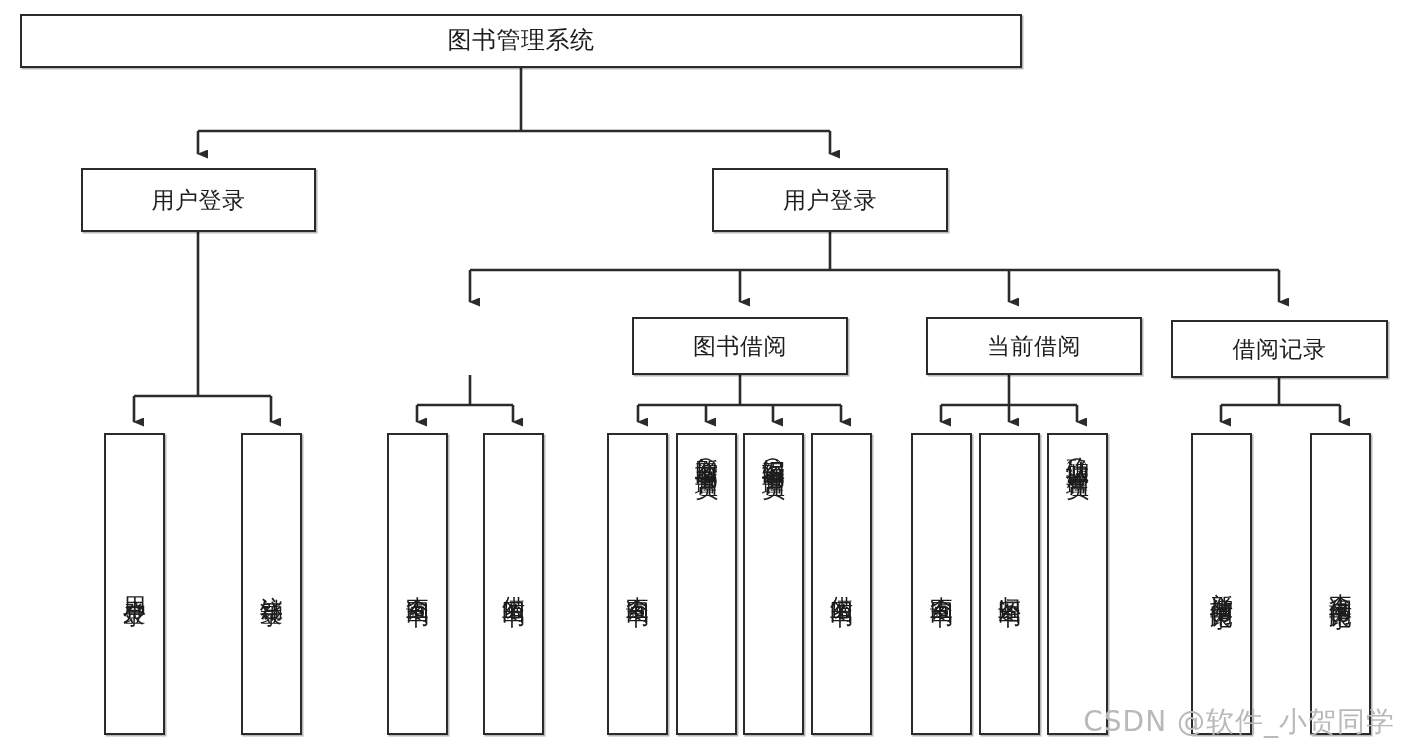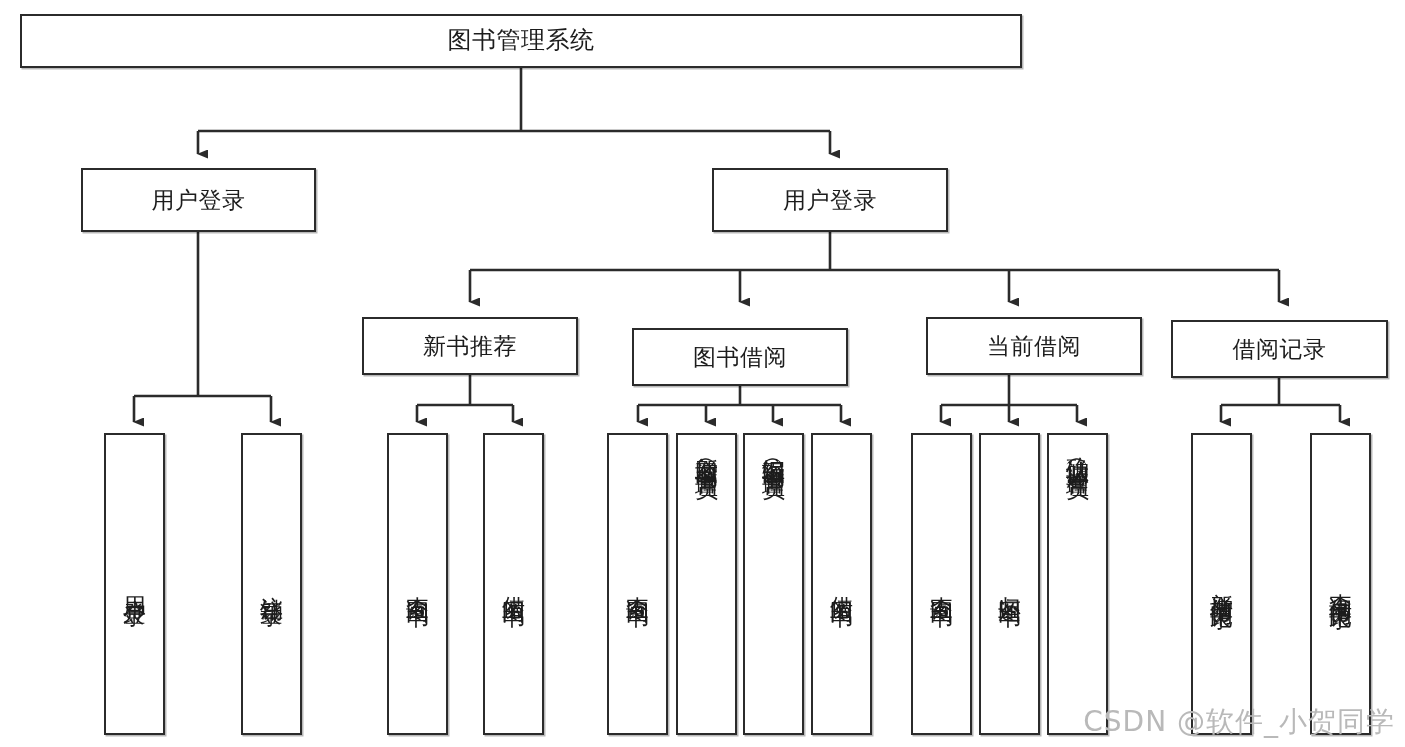"新书推荐" div.node { html: <div> <span>新书推荐</span> </div> -> none }
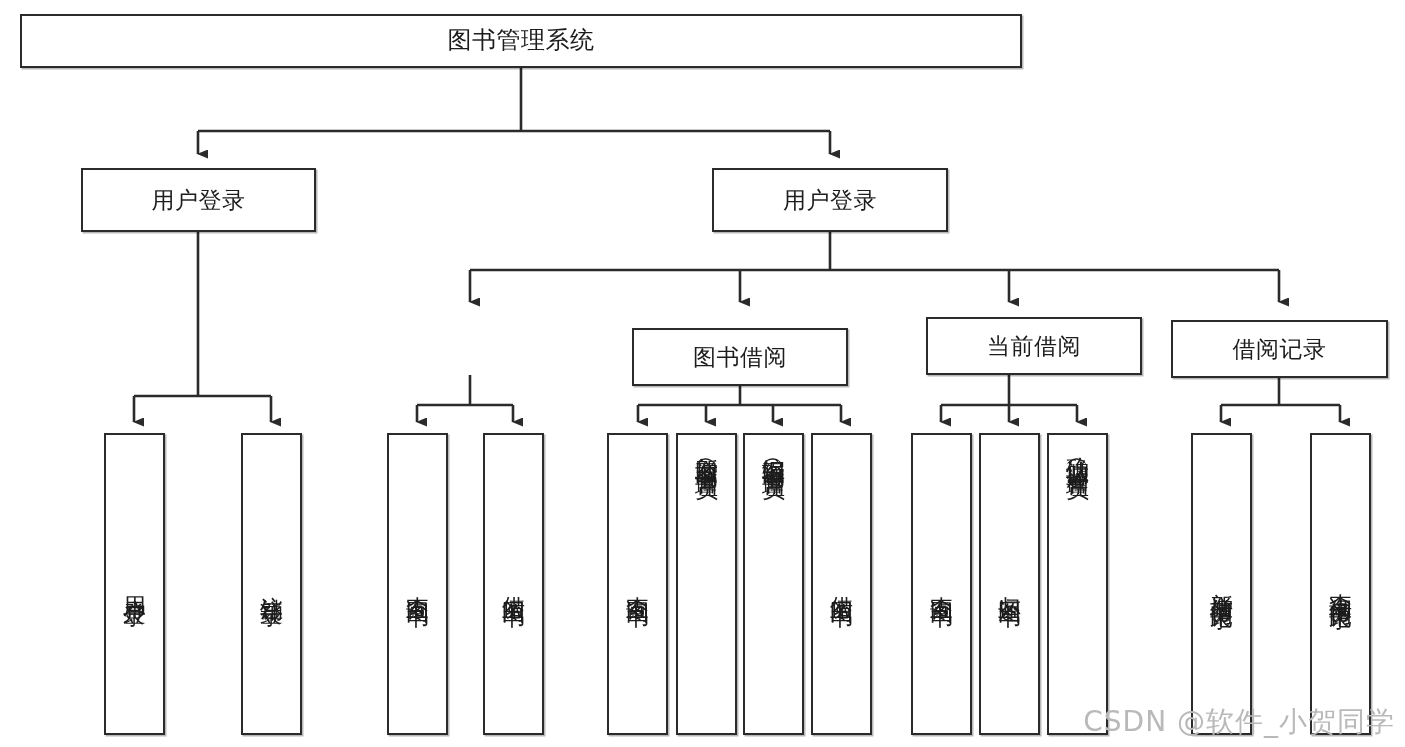"图书借阅" div.node { top: 328px -> 317px }
